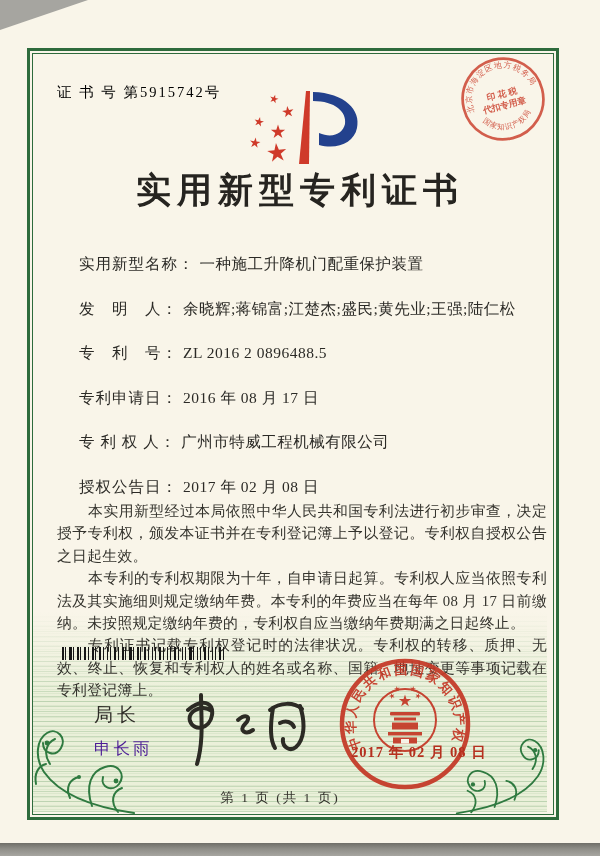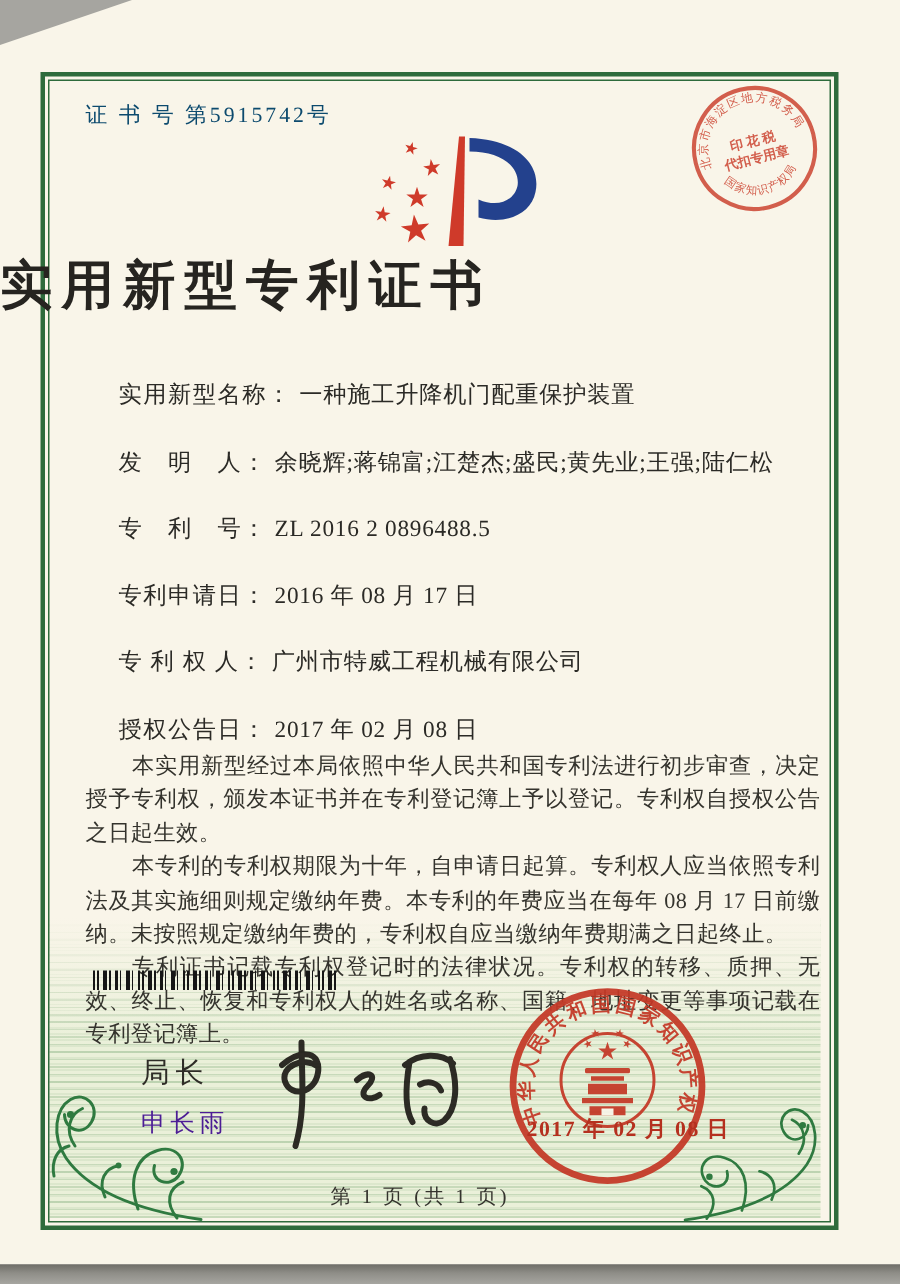"证 书 号 第5915742号" .cert-no { color: #0c4a6e -> #000000; top: 67px -> 83px }
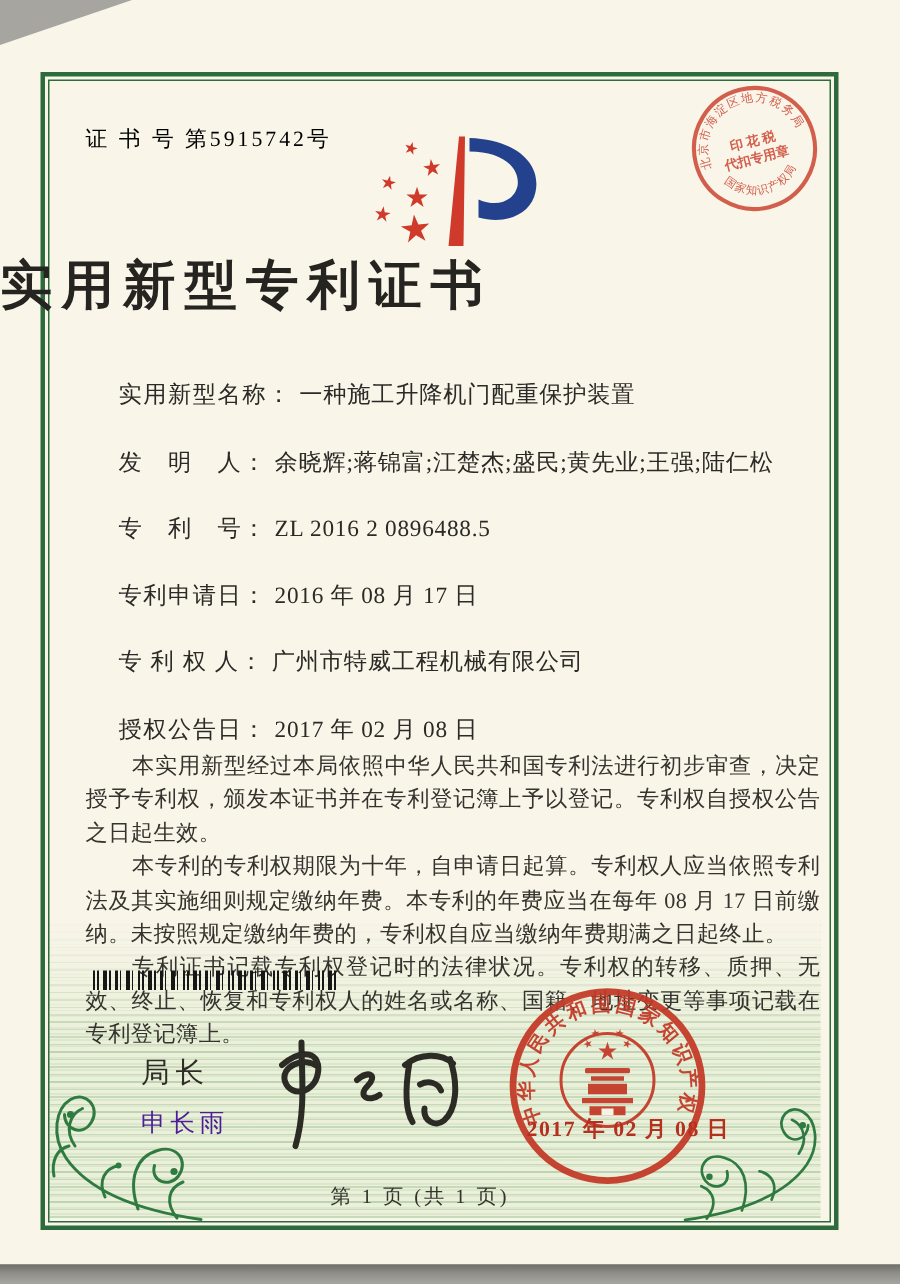"实用新型专利证书" .title { text-align: none -> center }
